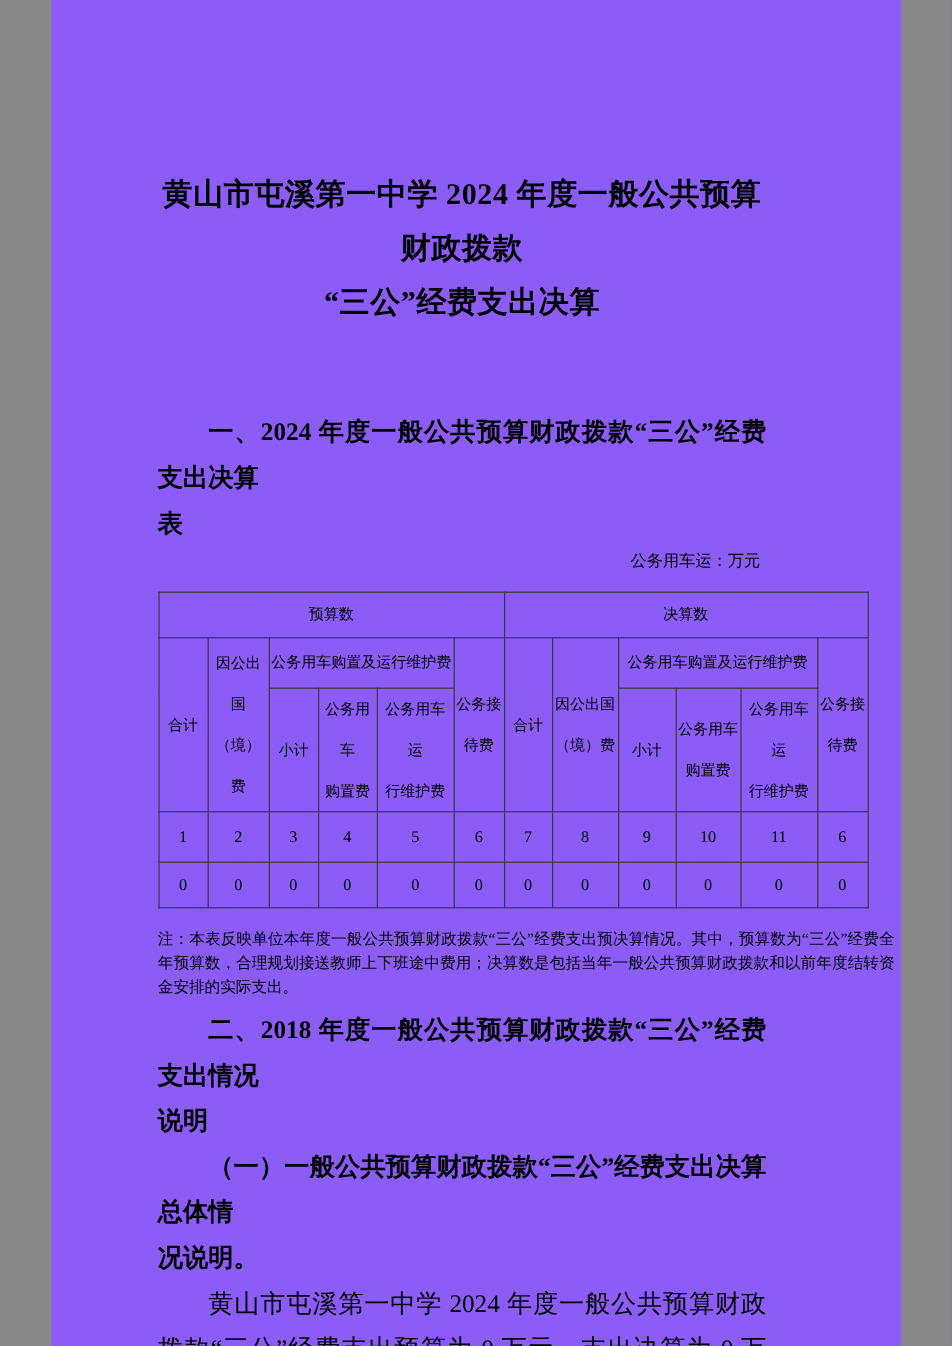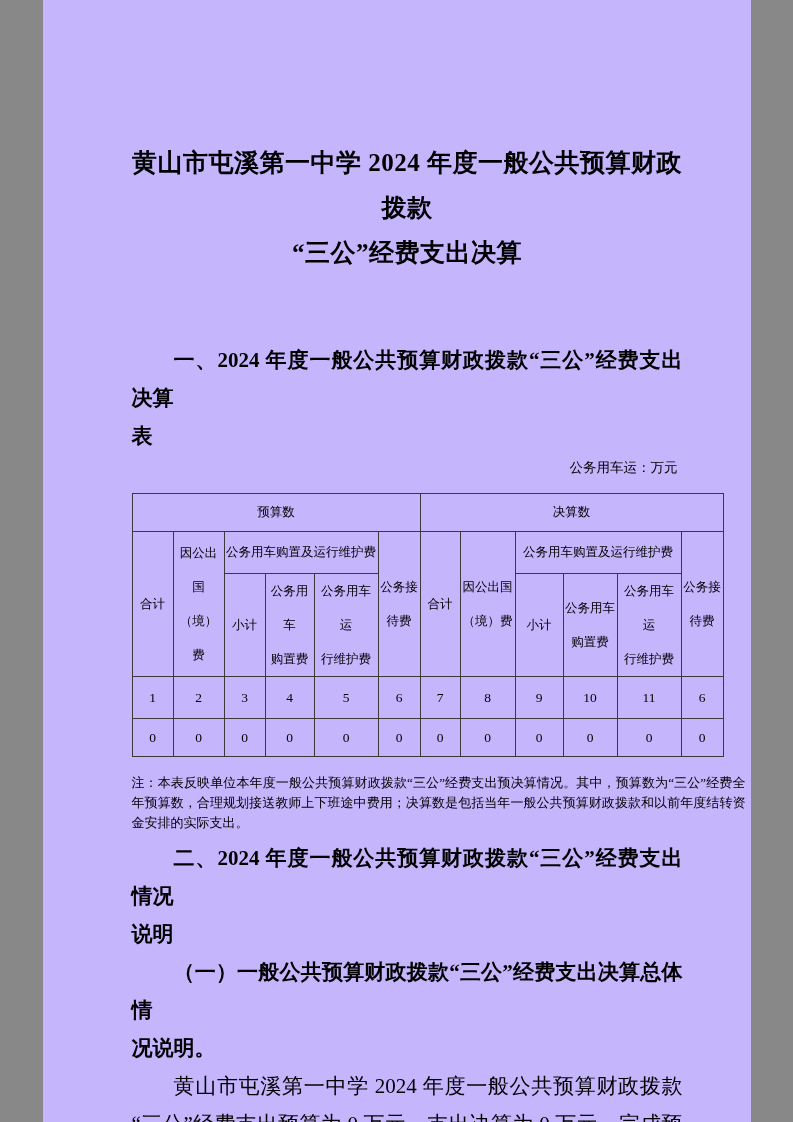"黄山市屯溪第一中学 2024 年度一般公共预算财政拨款" .page { background: #c4b5fd -> #8b5cf6; padding: 140px 68px 40px 89px -> 140px 112px 40px 89px }
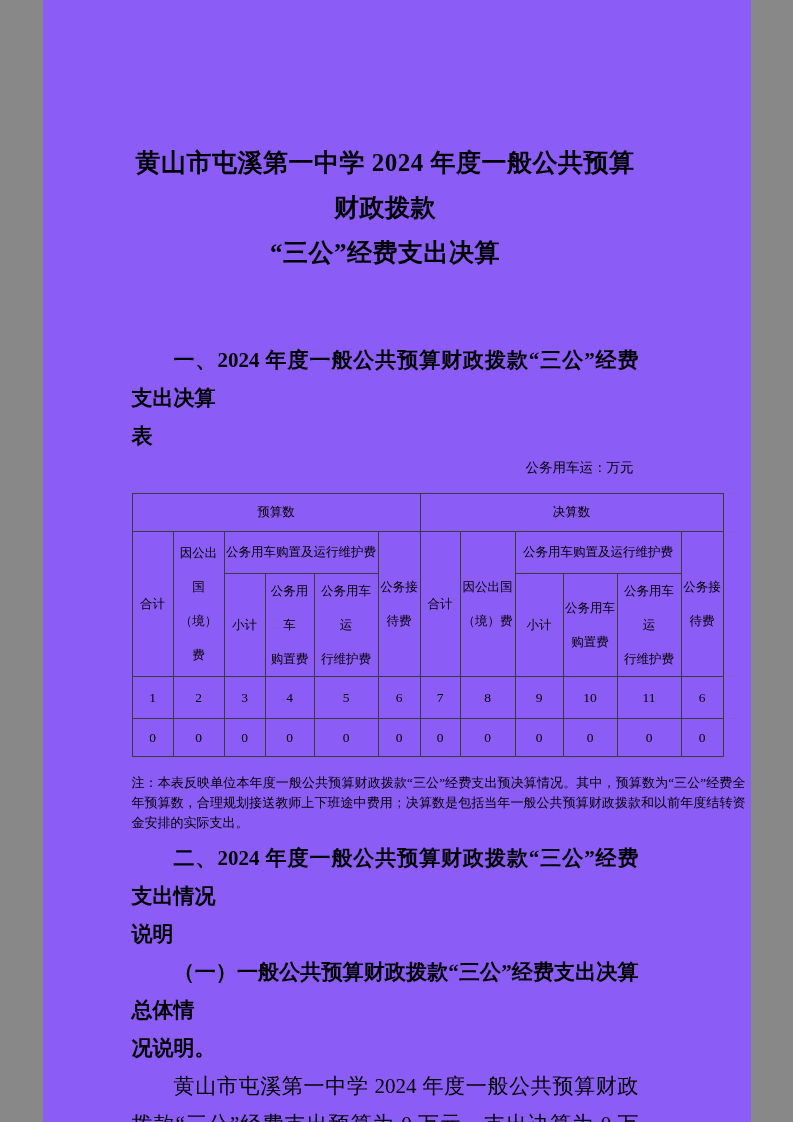"二、2024 年度一般公共预算财政拨款“三公”经费支出情况" h2.h-sub { text: 2024 -> 2018 }
